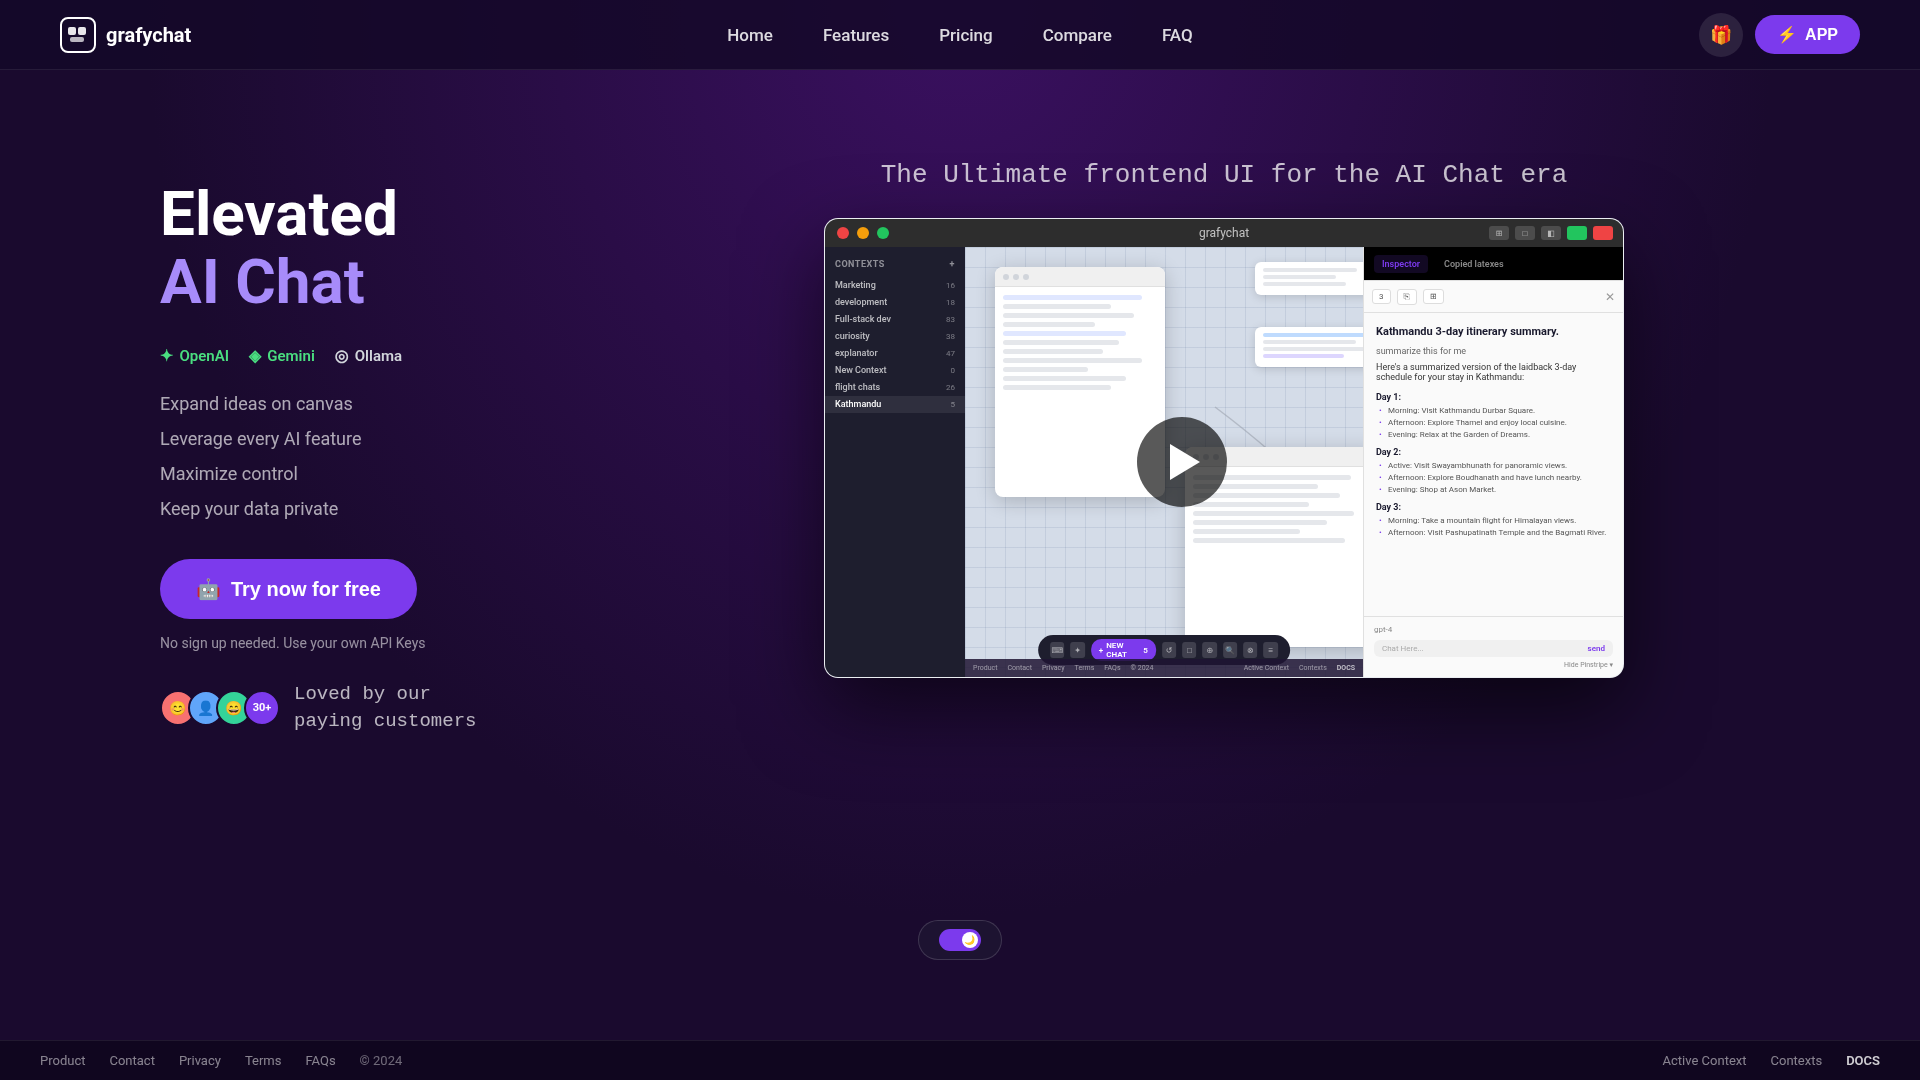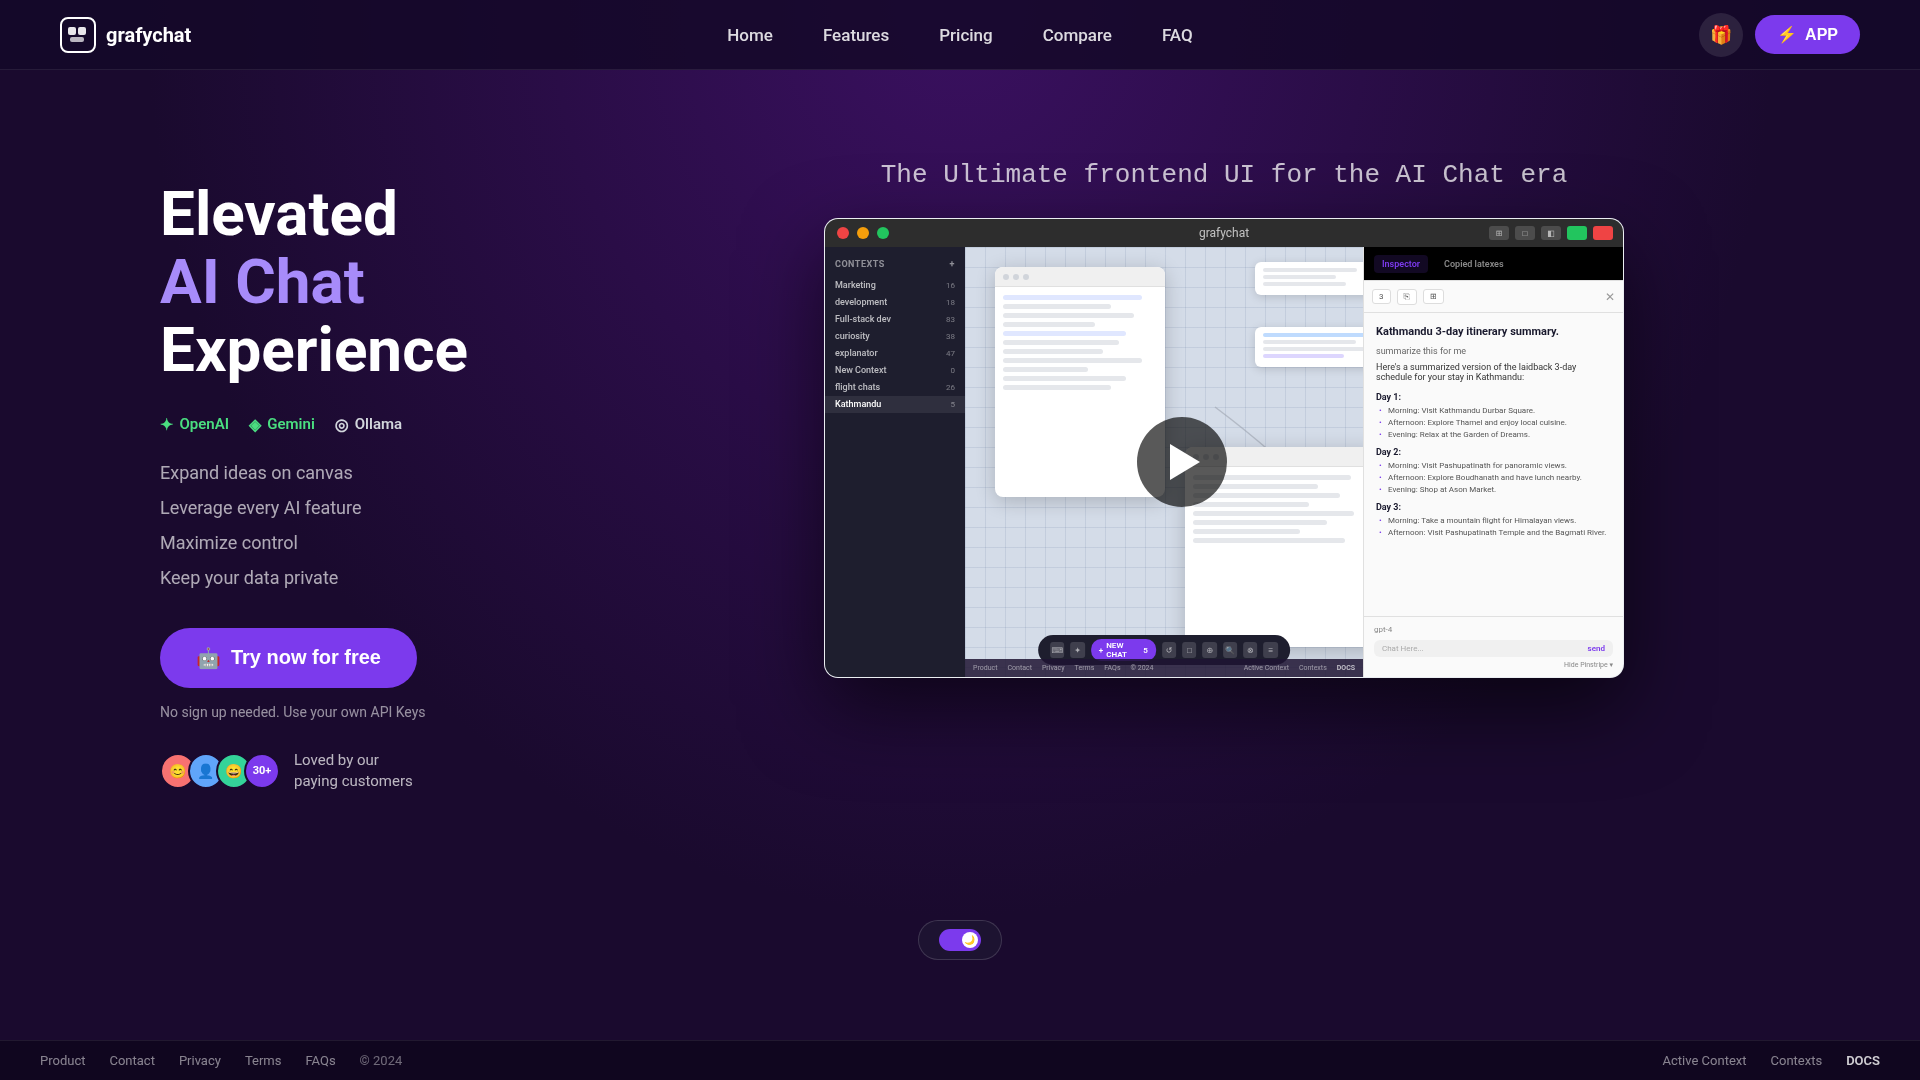"Experience" span { html: <span>Experience</span> -> none }
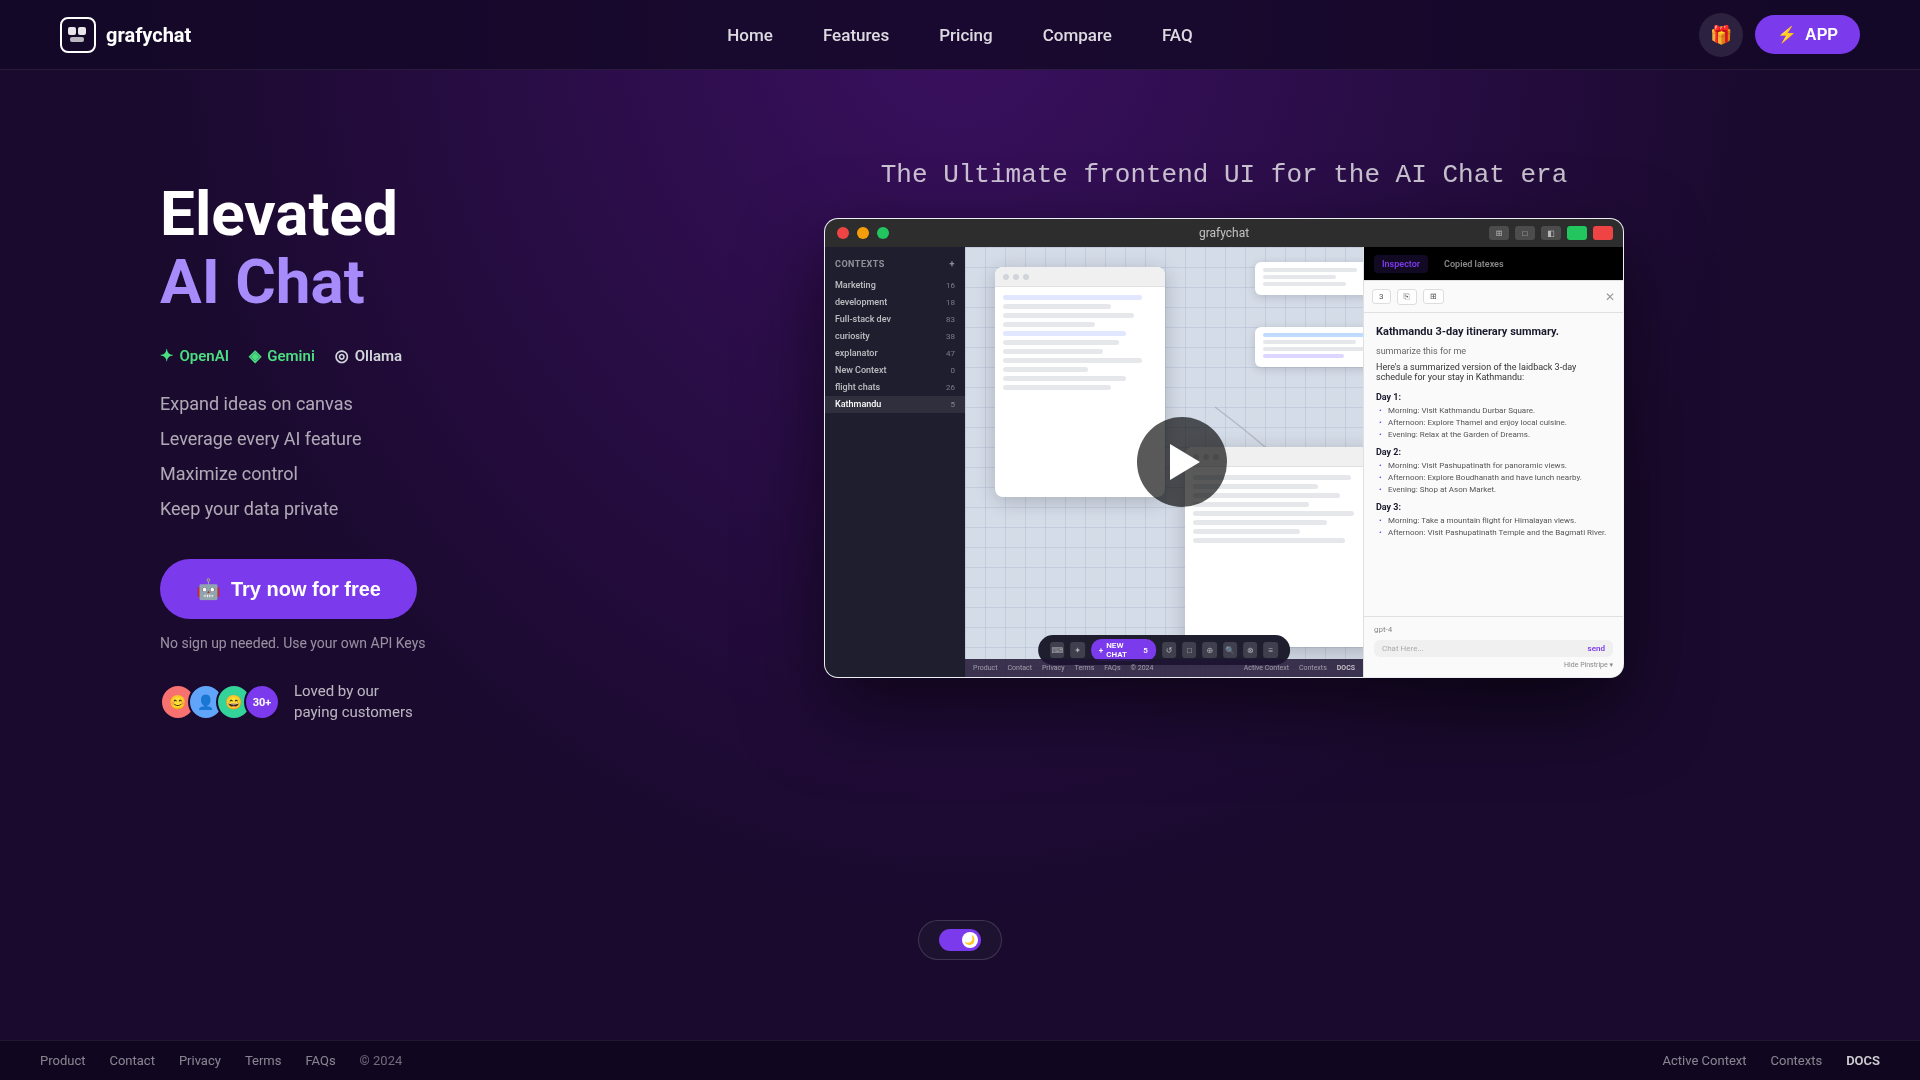"Morning: Visit Pashupatinath for" div.insp-item { text: Morning: Visit Pashupatinath -> Active: Visit Swayambhunath }
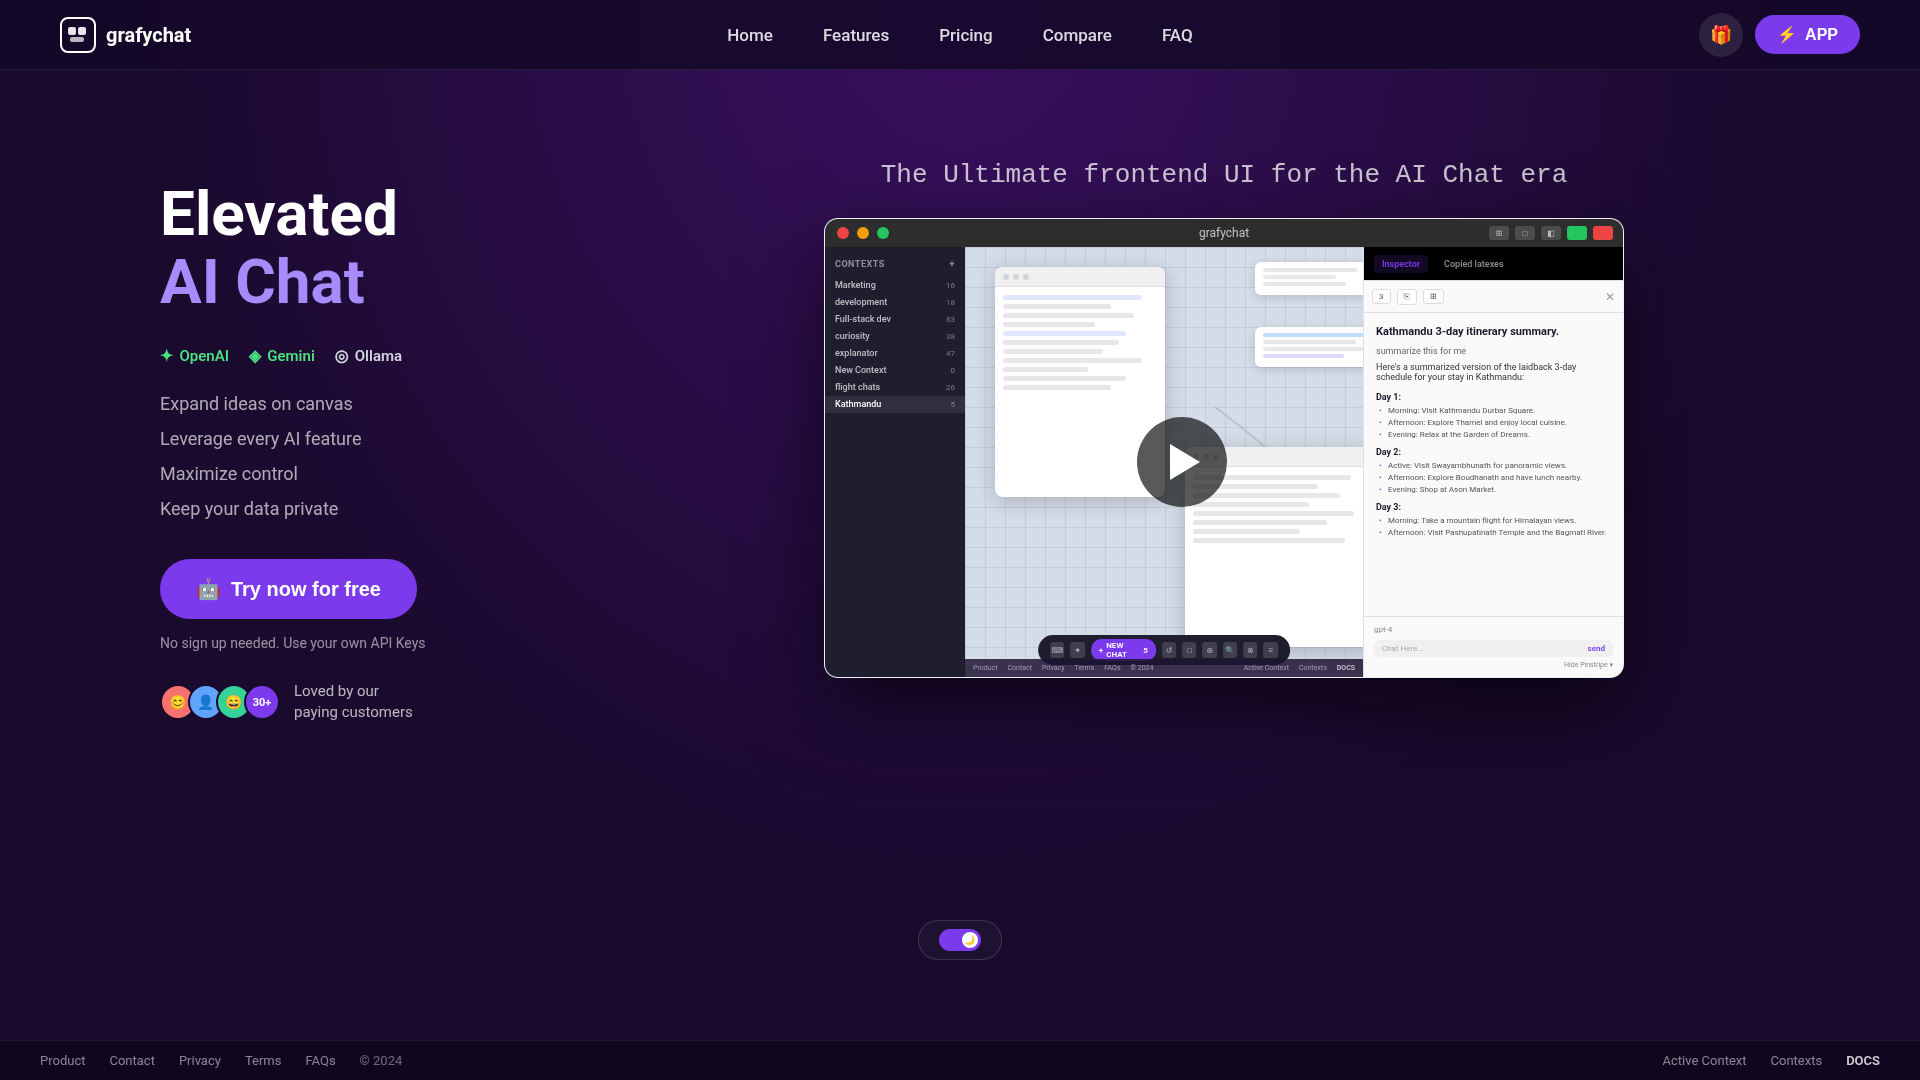"Loved by our" .proof-text { font-family: none -> Liberation Mono, monospace; font-size: 15px -> 19px }
